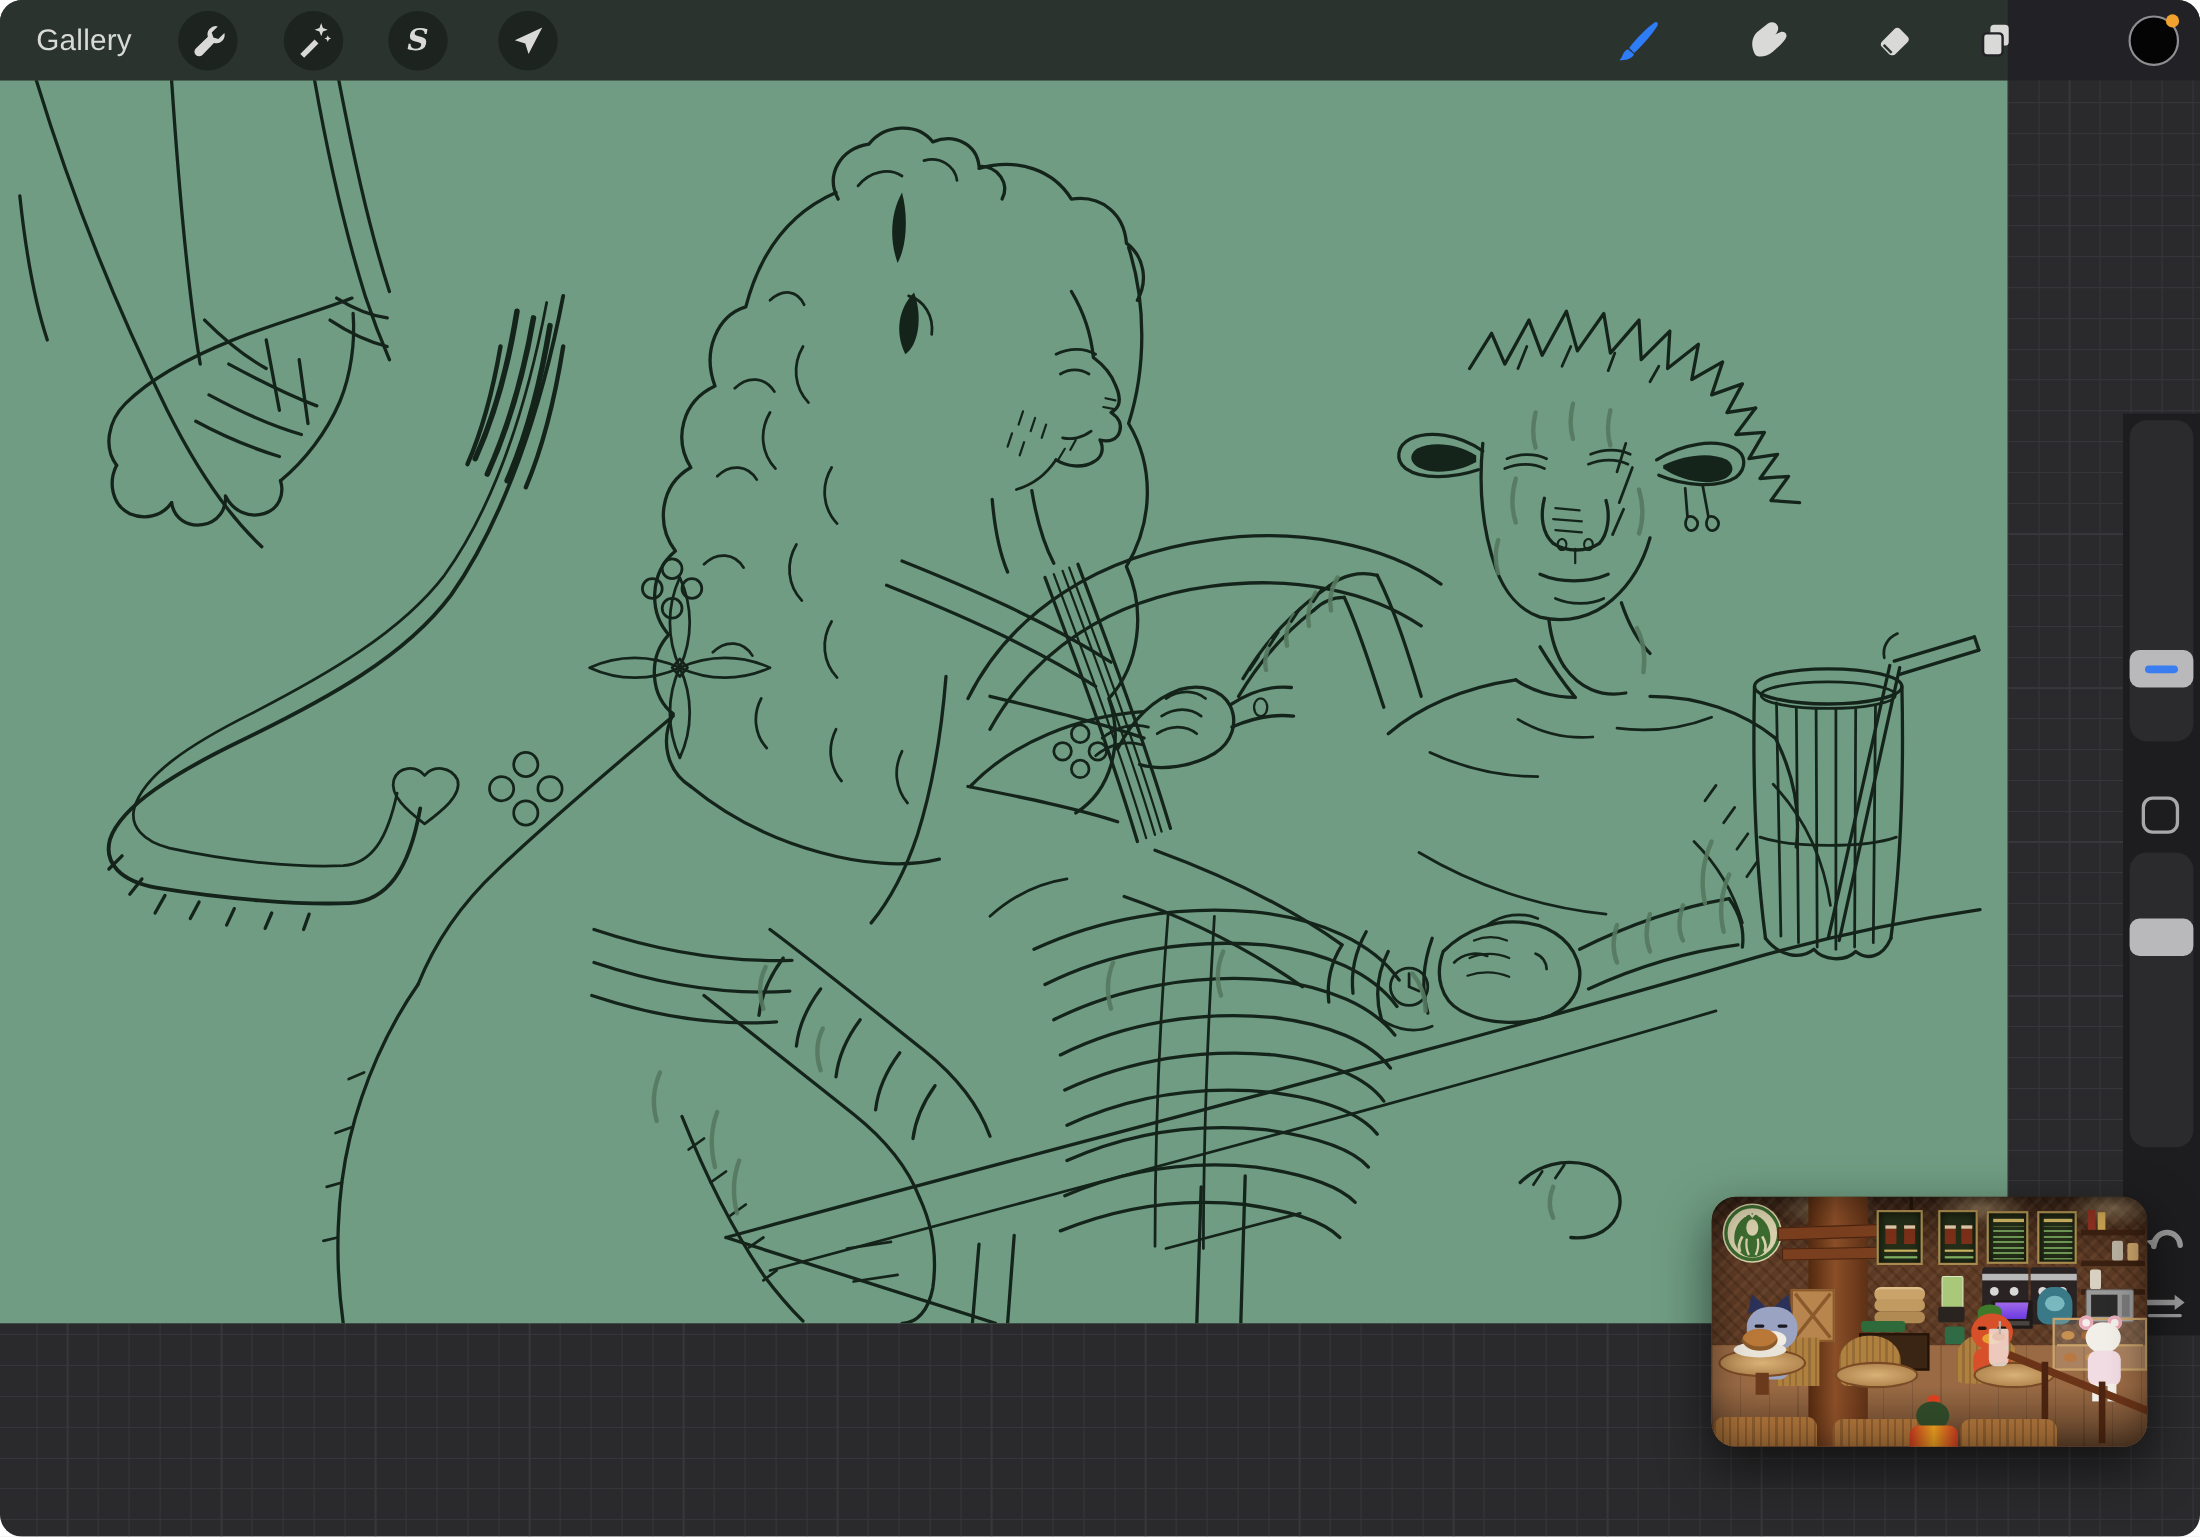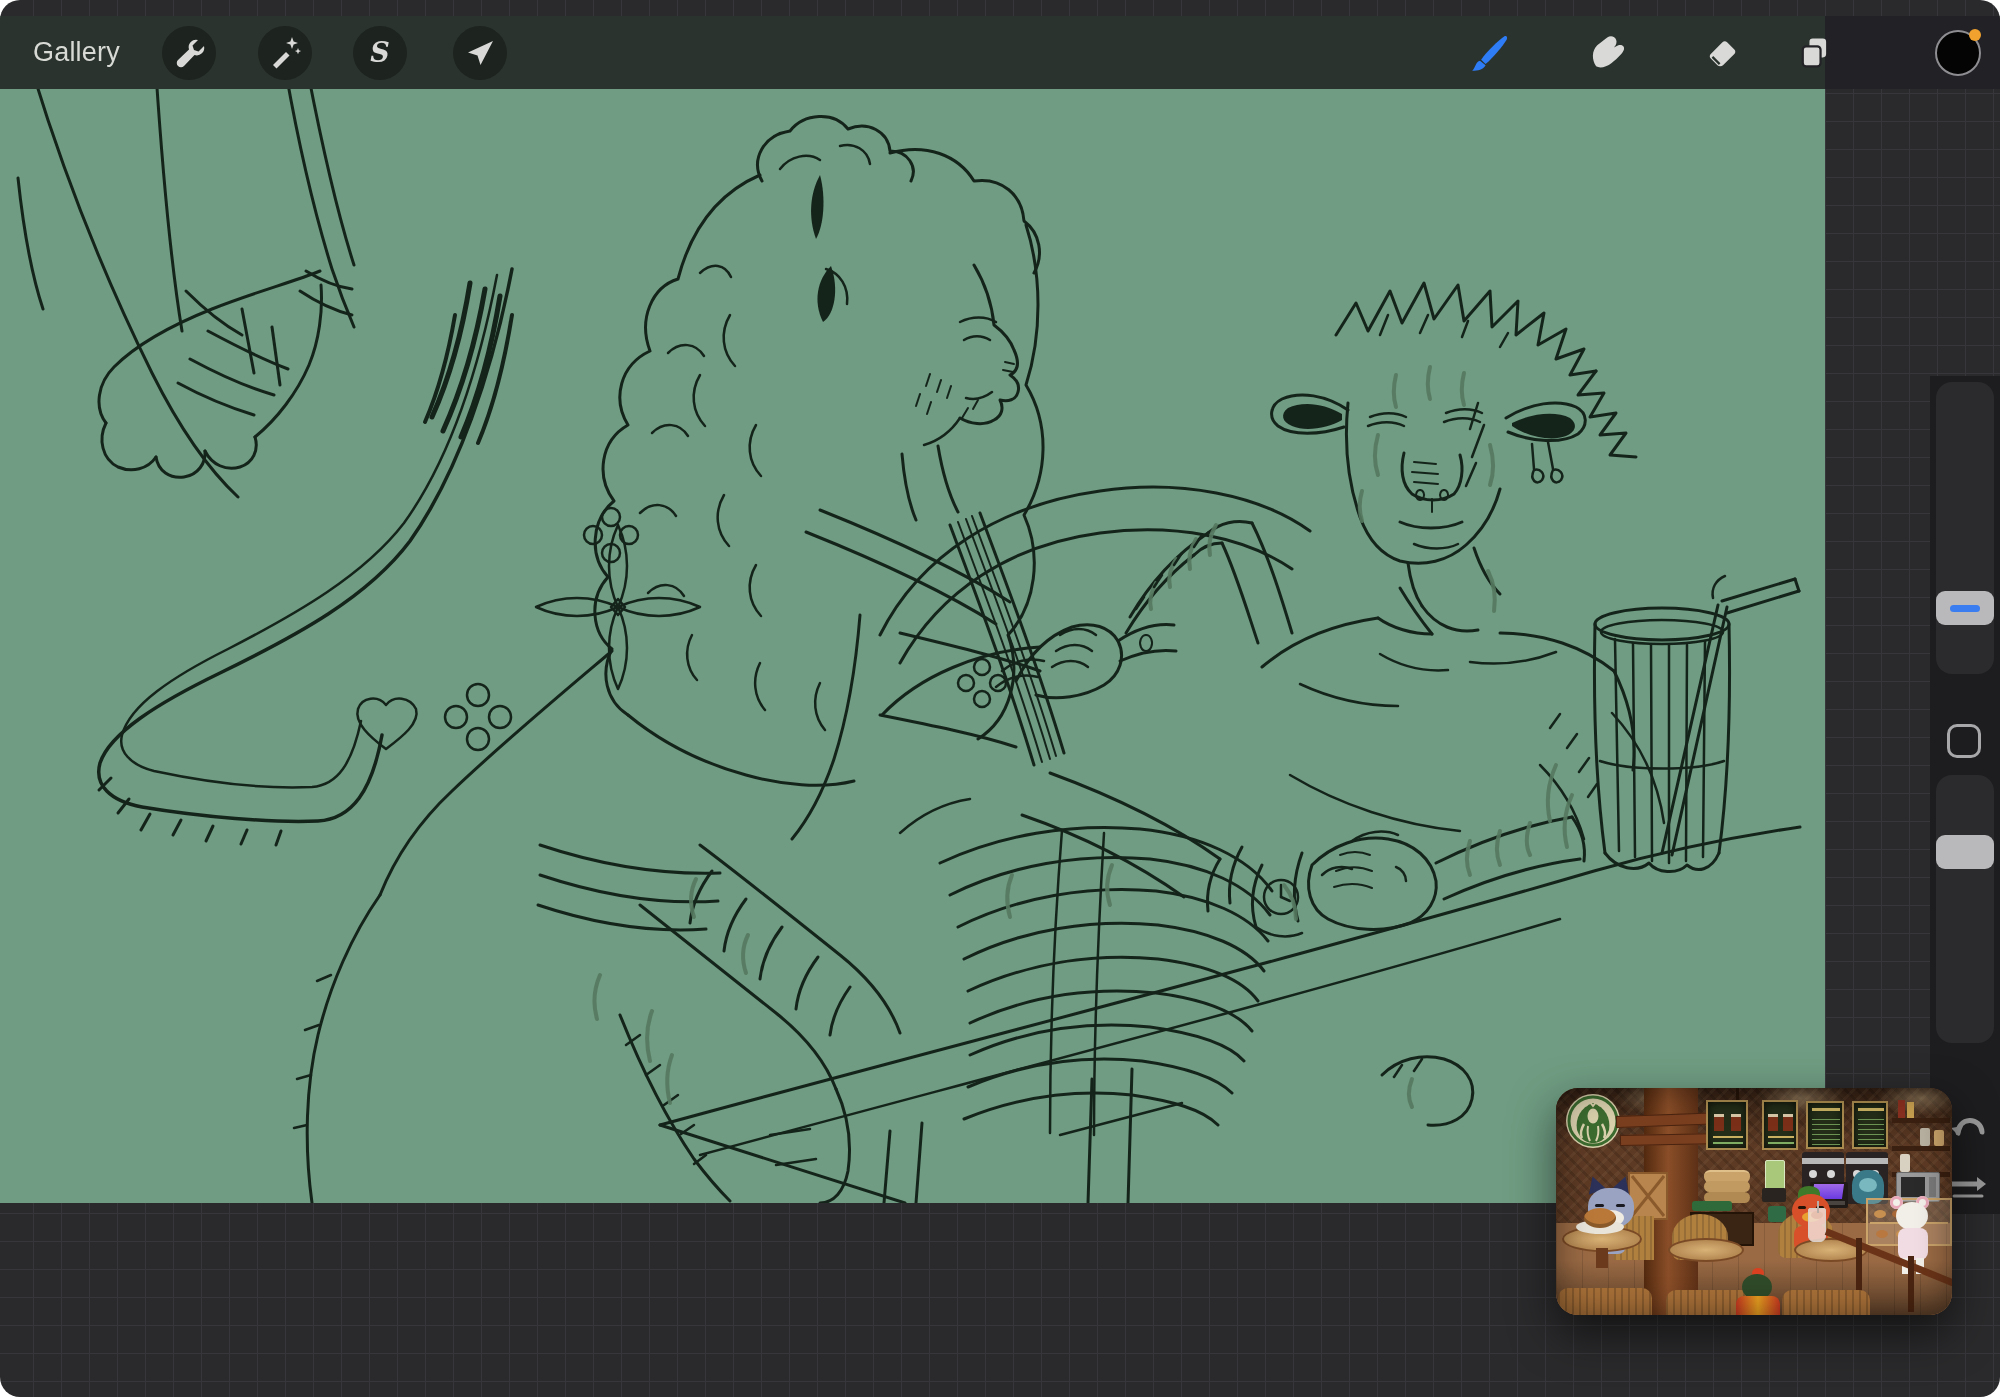"Gallery" .toolbar { top: 16px -> 0 }
